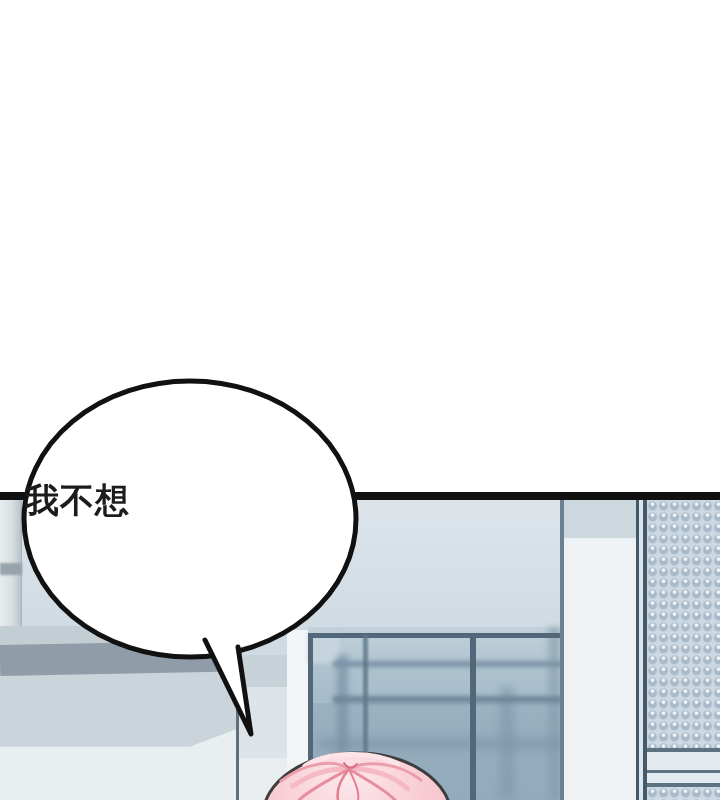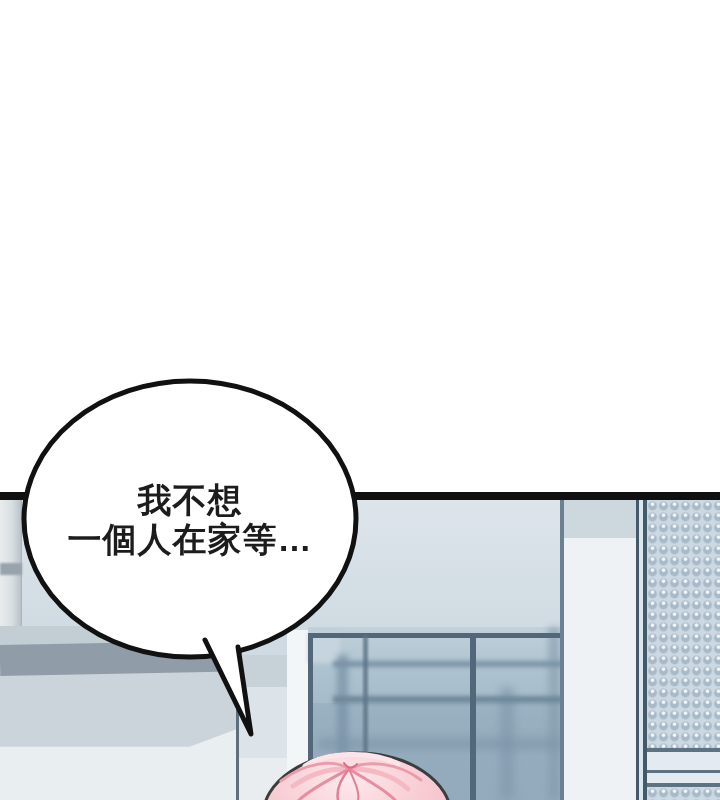"我不想" .bubble-text { text-align: center -> none }
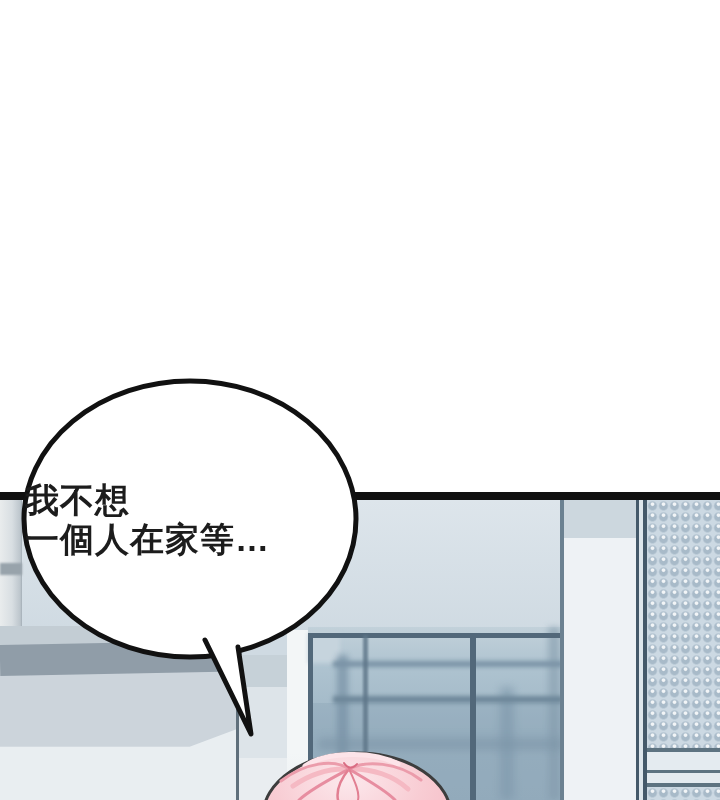"一個人在家等…" div { html: <div>一個人在家等…</div> -> none }
